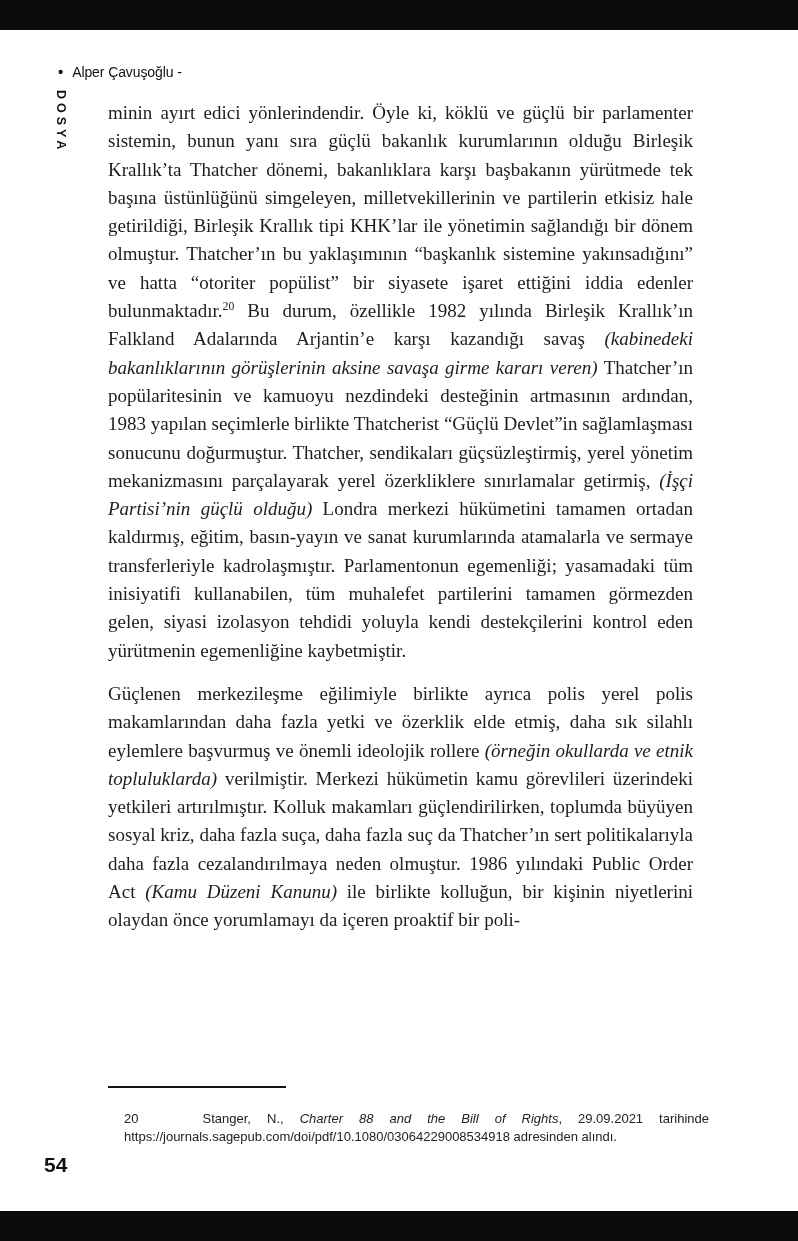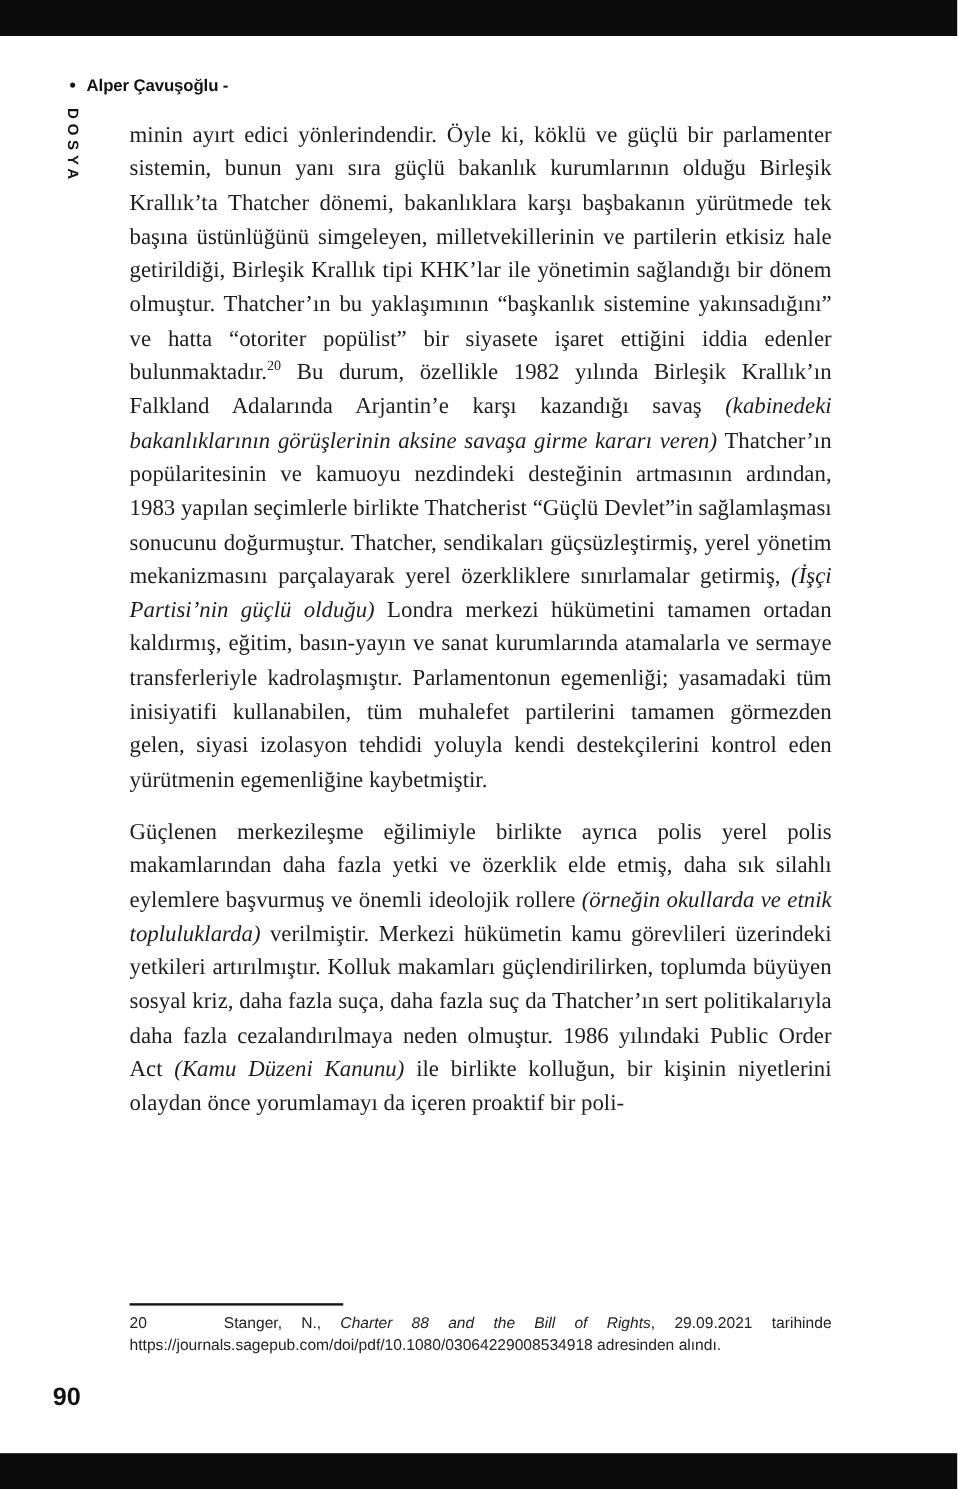"Alper Çavuşoğlu -" .running-header .author { font-weight: bold -> normal }
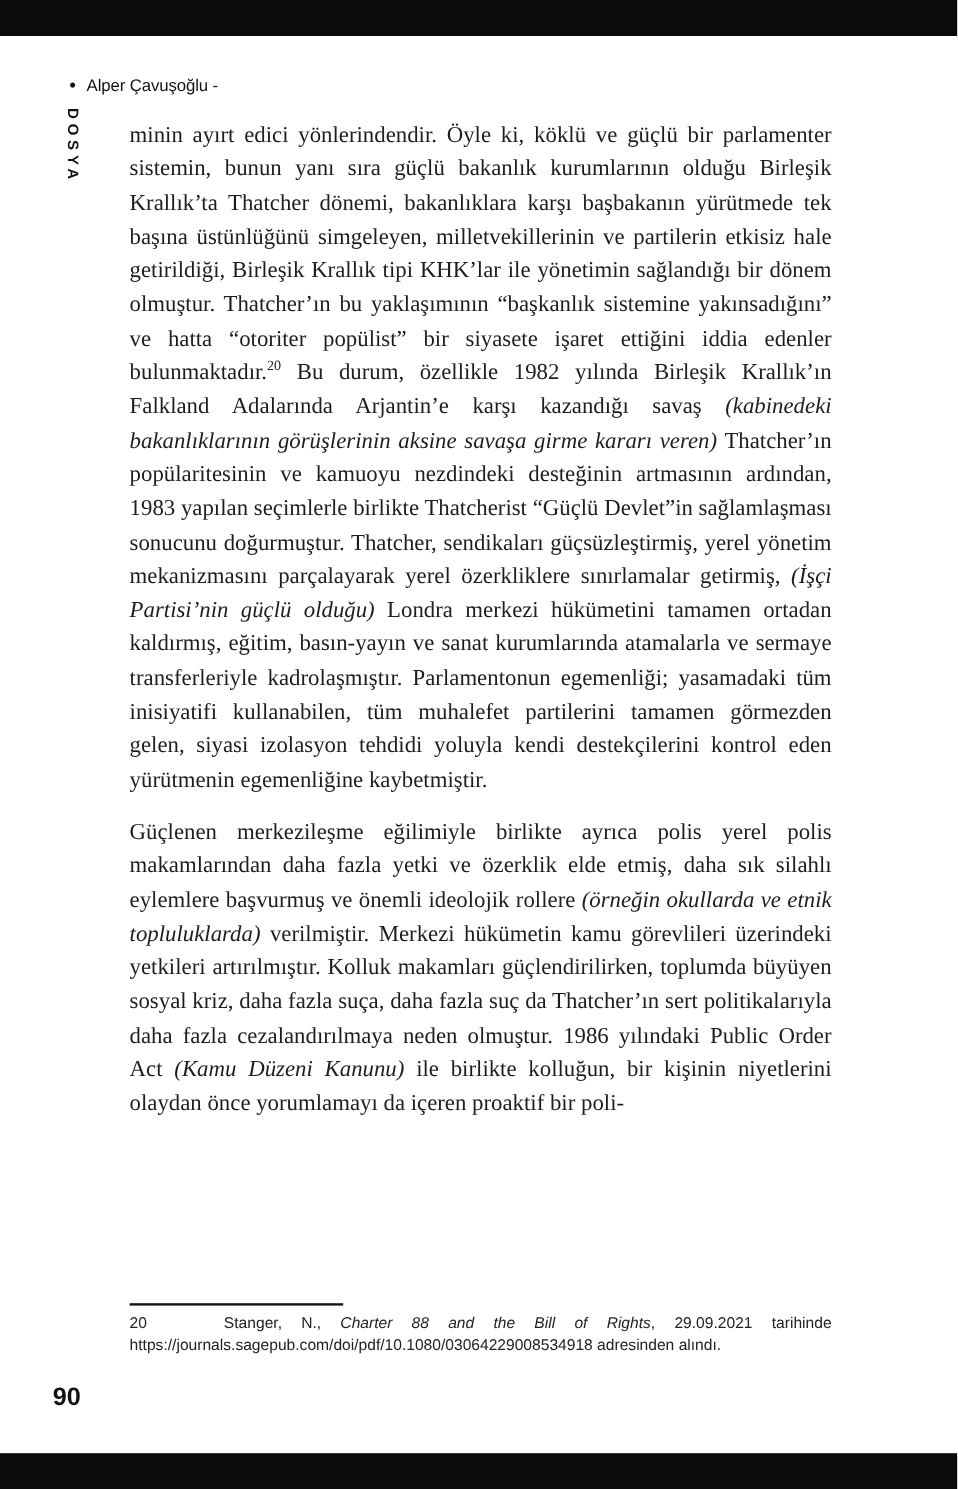"20 Stanger, N., Charter 88" .footnote { margin: 0 -> 16px }
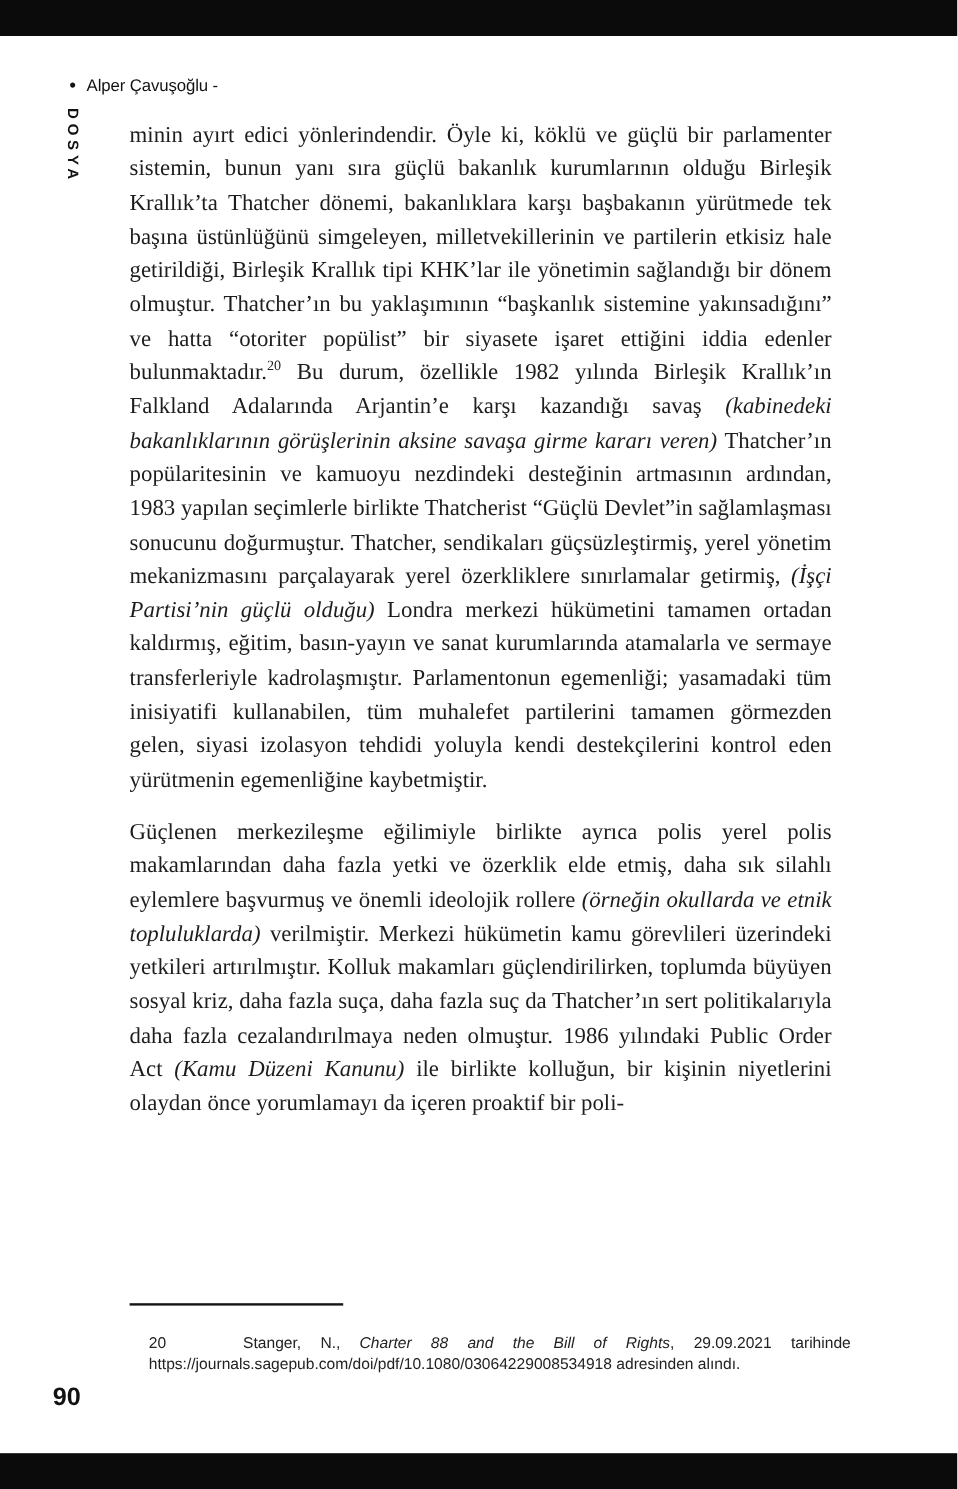"90" div.page-number { text: 90 -> 54 }
